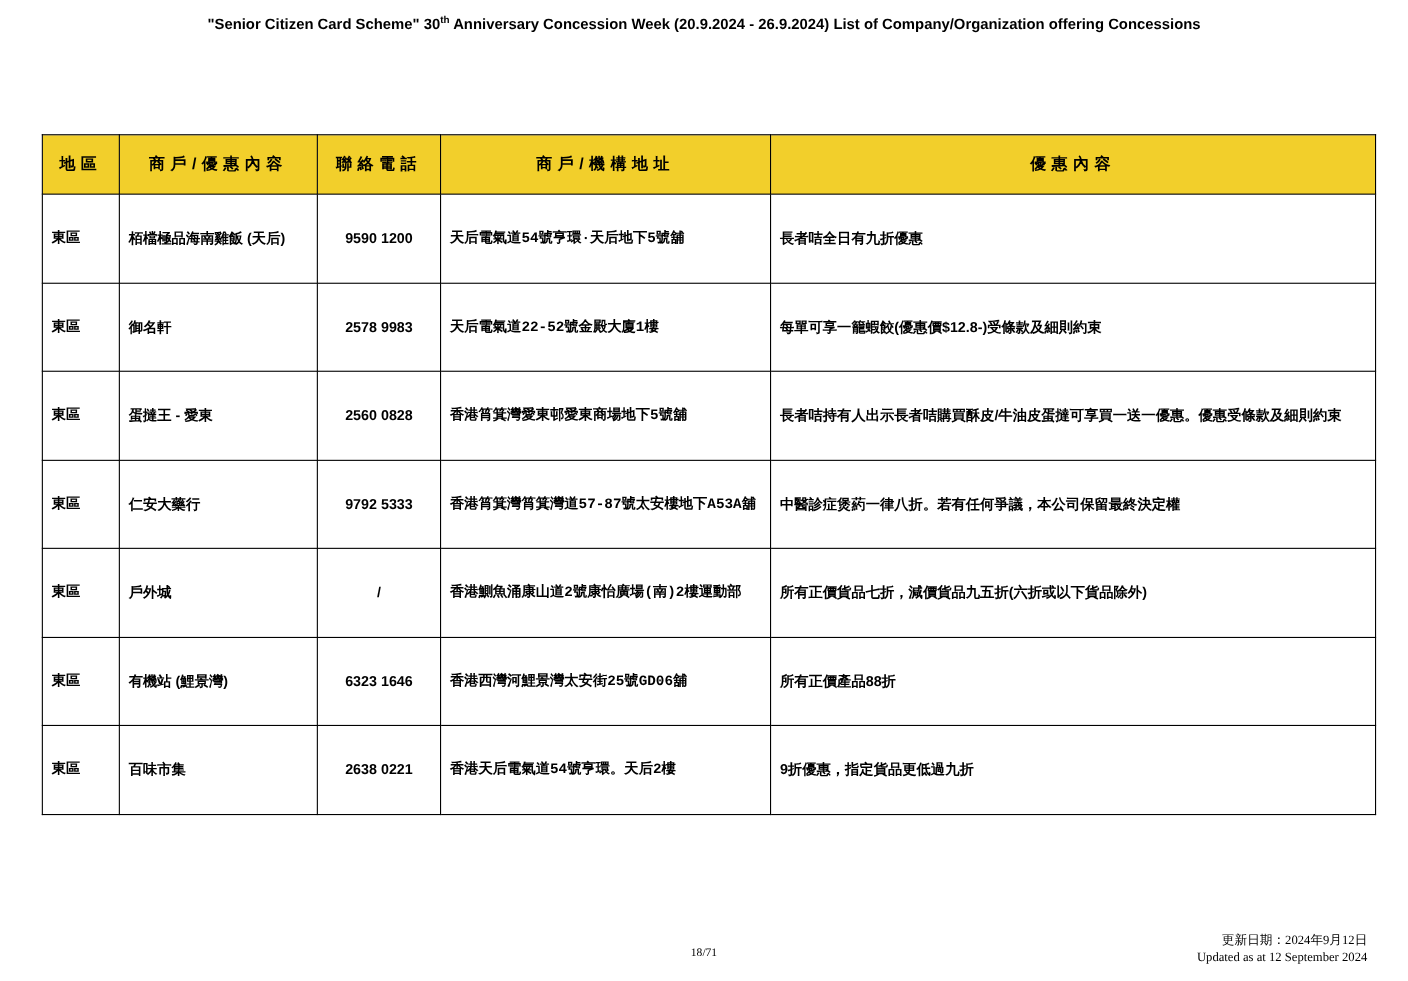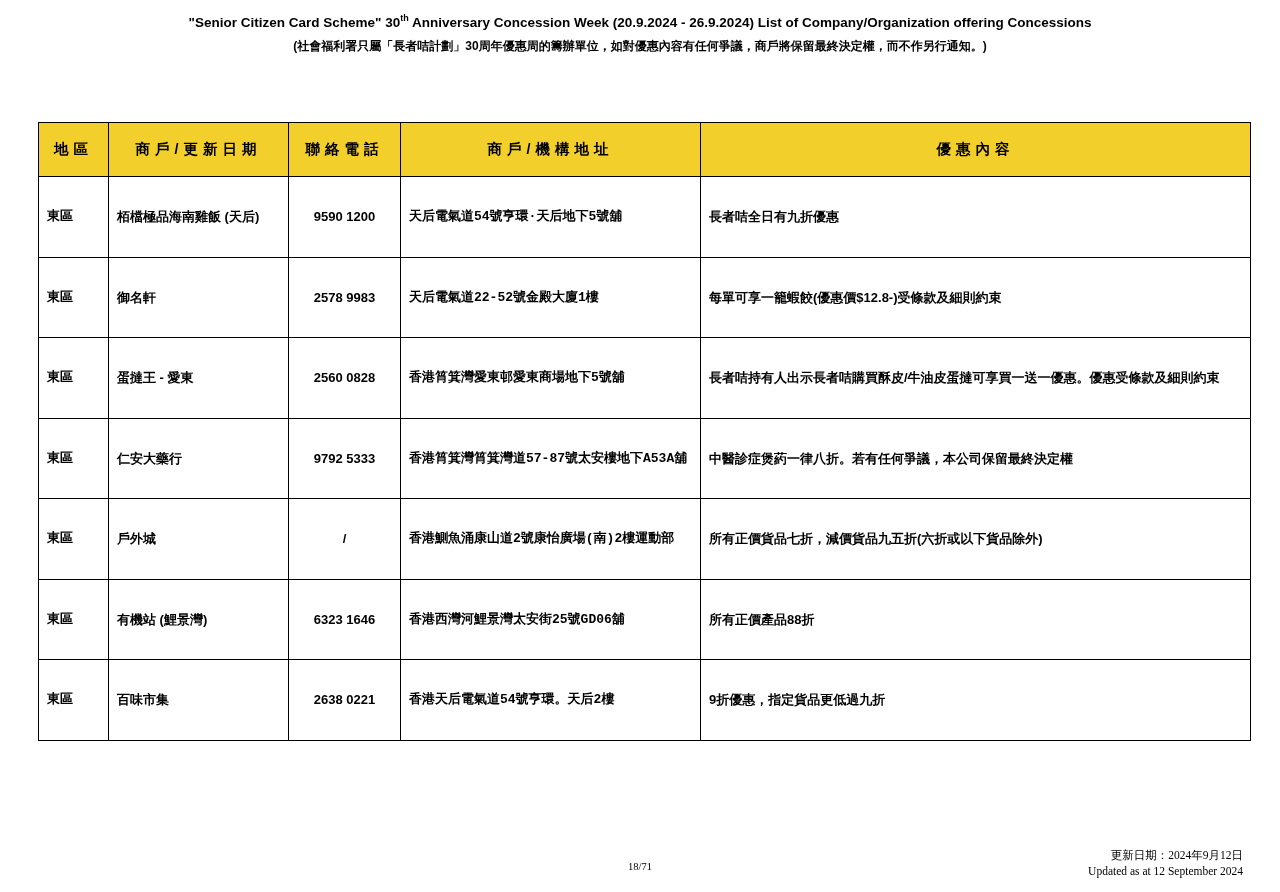"(社會福利署只屬「長者咭計劃」30周年優惠周的籌辦單位，如對優惠內容有任何爭議，" div.note-zh { html: <div>(社會福利署只屬「長者咭計劃」30周年優惠周的籌辦單位，如對優惠內容有任何爭議，商戶將保留最終決定權，而不作另行通知。)</div> -> none }
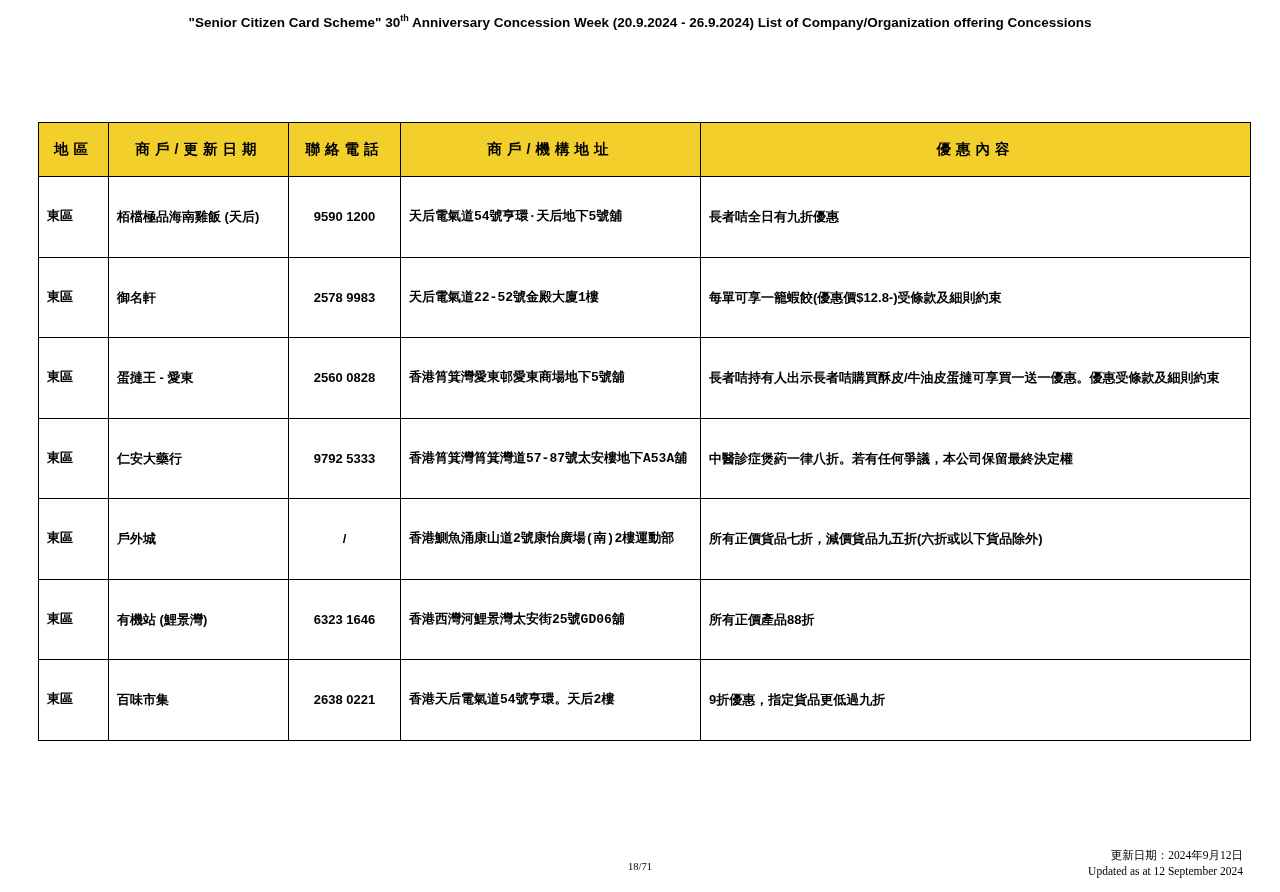"商戶/更新日期" th { text: /更新日期 -> /優惠內容 }
